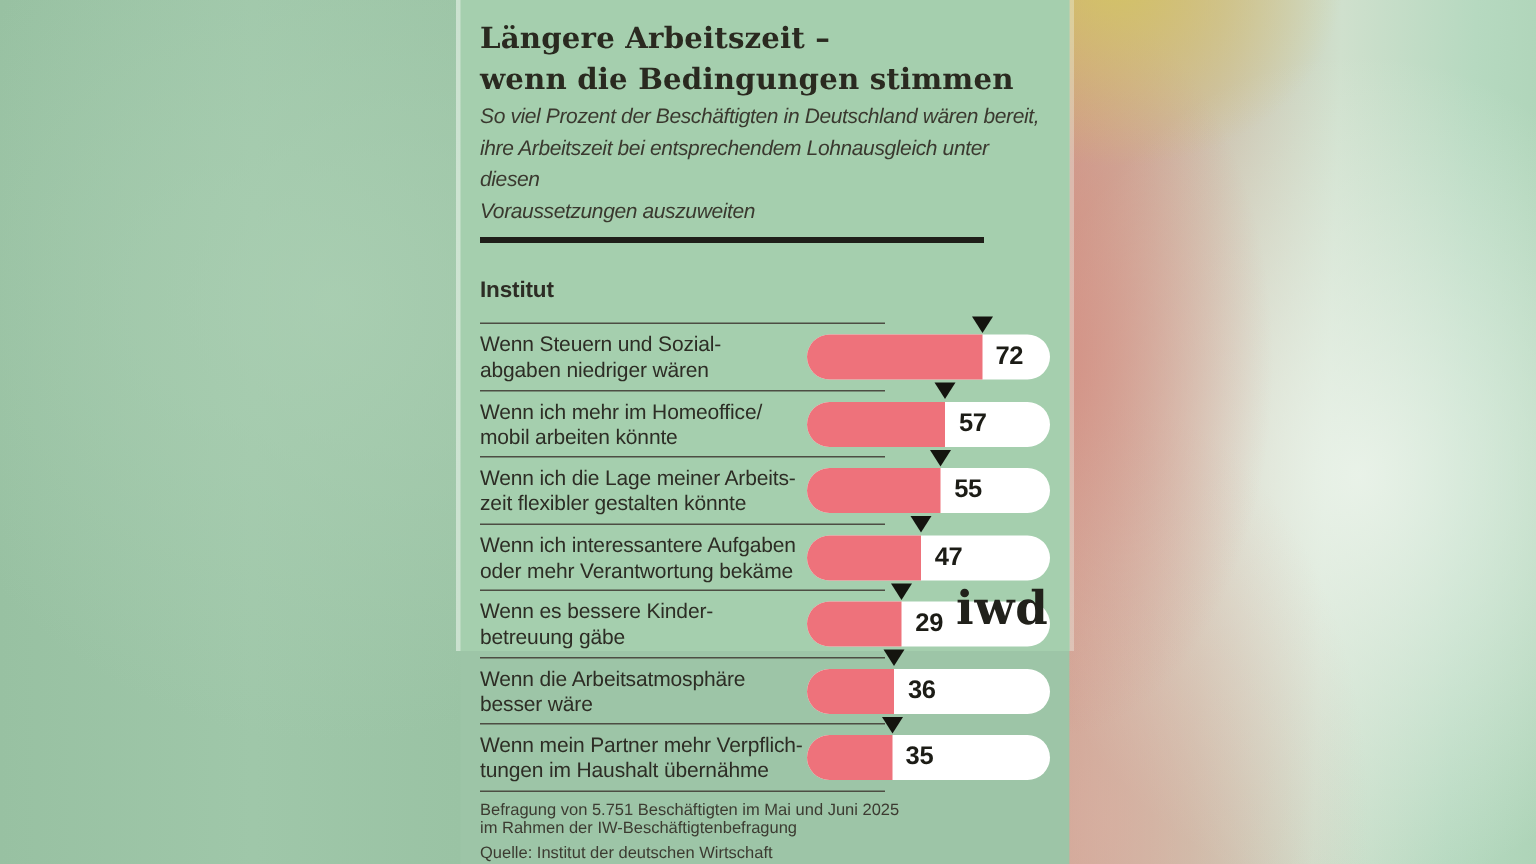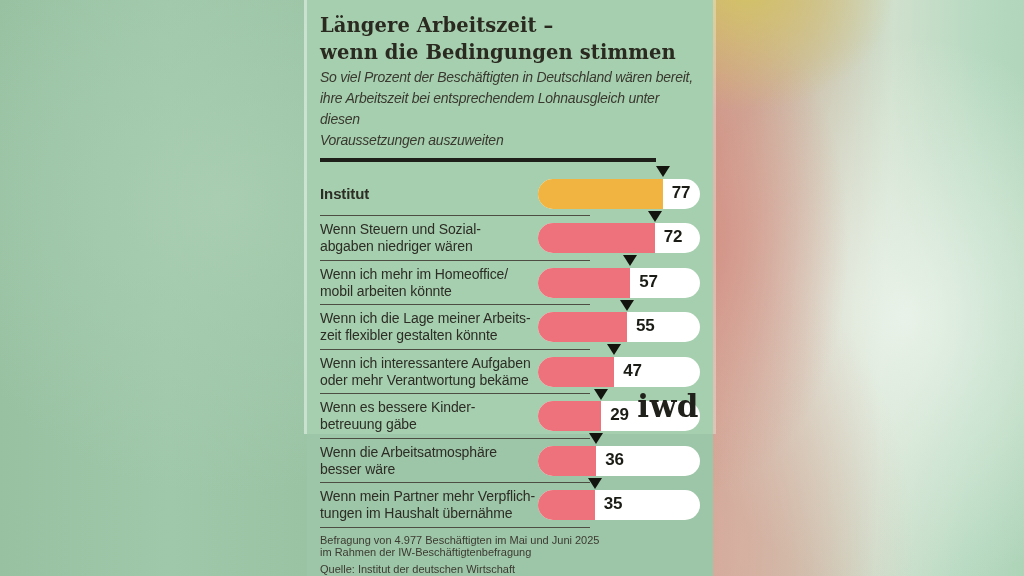"77" div.bar-track { html: <div> <div></div> <div></div> <div>77</div> </div> -> none }
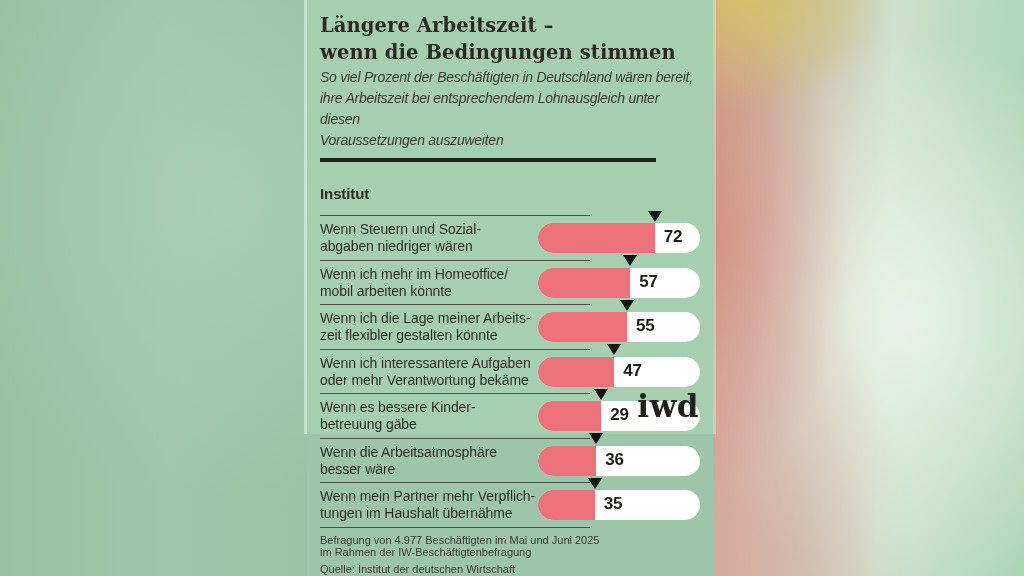"Befragung von 4.977 Beschäftigten im" div.note { text: 4.977 -> 5.751 }
